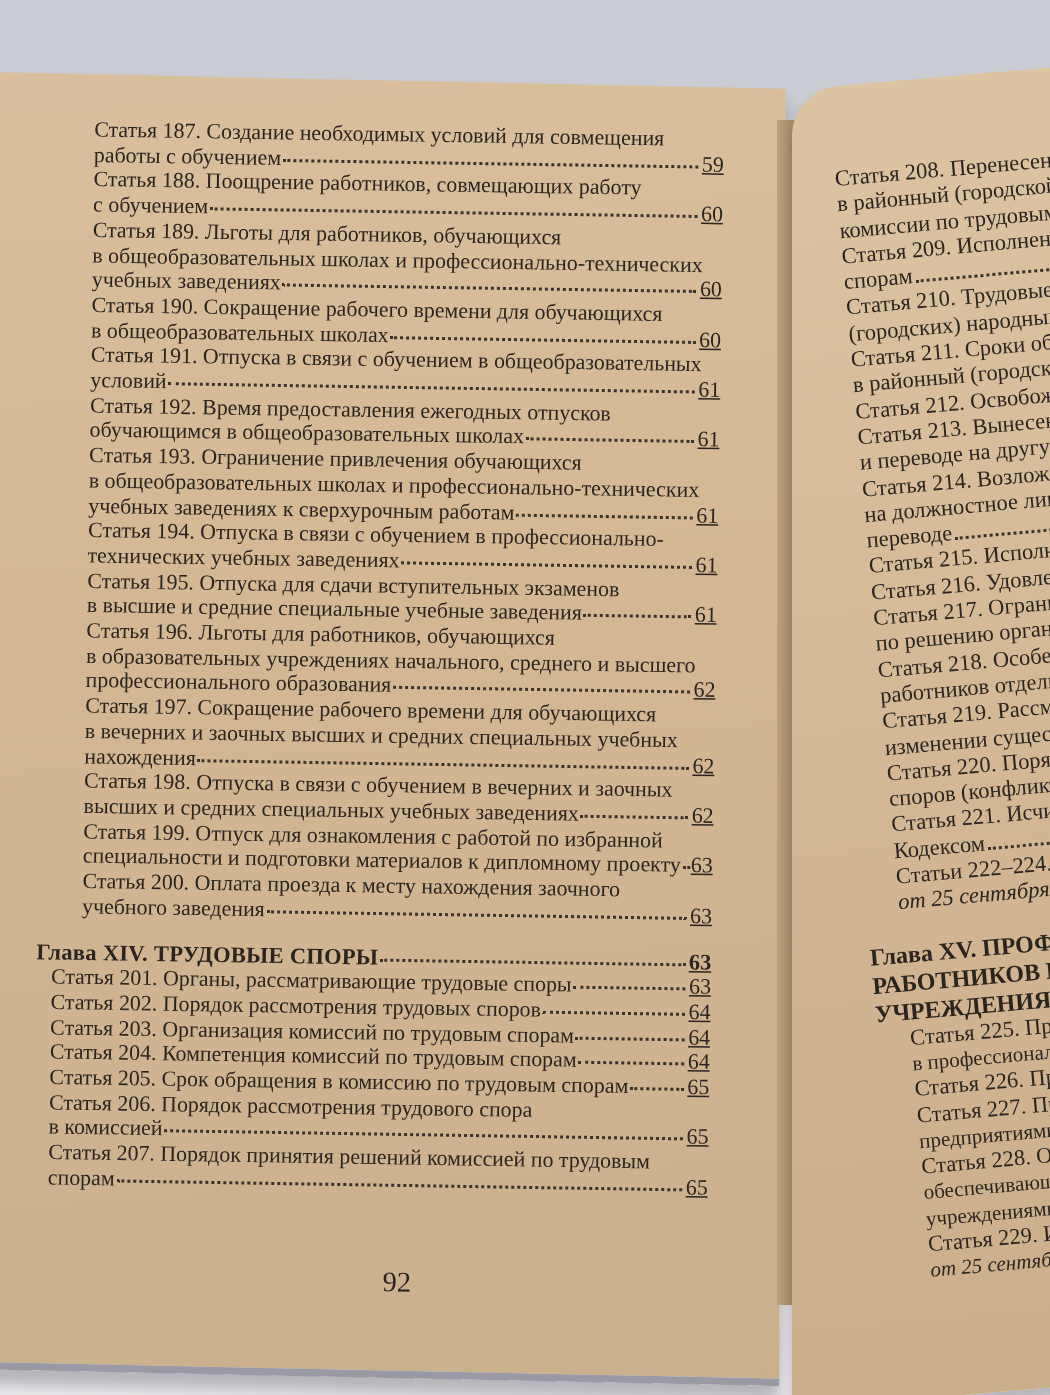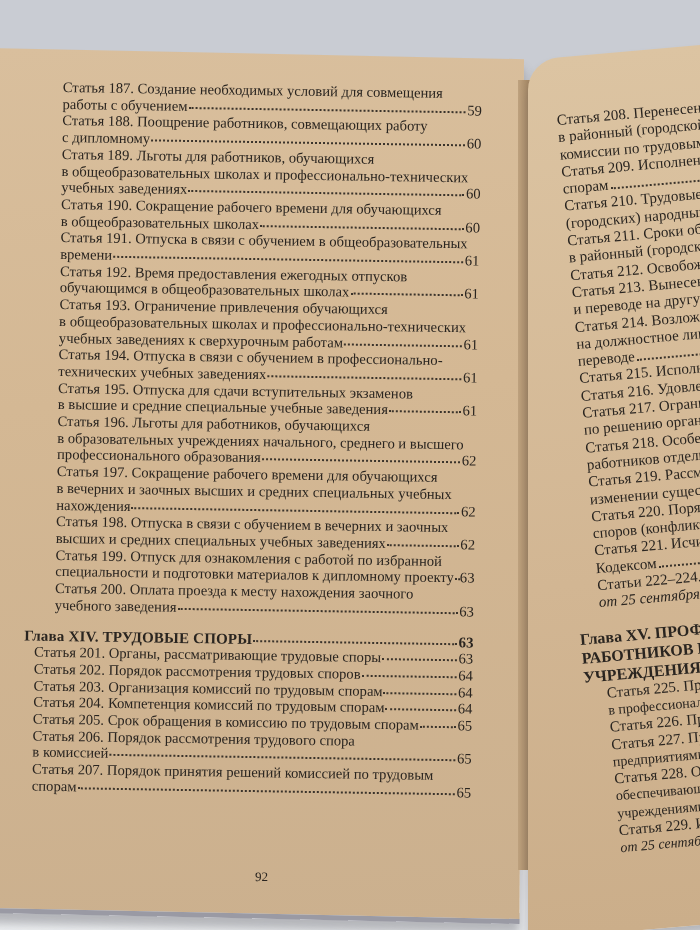"59" .pg { text-align: center -> right; text-decoration: none -> underline }
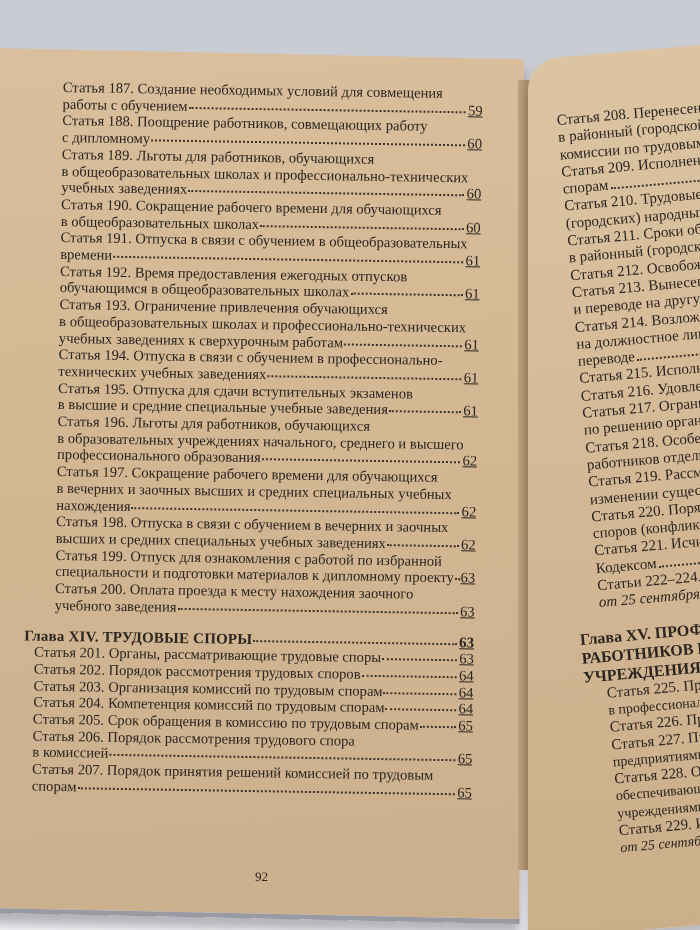"с дипломному" span.t { text: дипломному -> обучением }
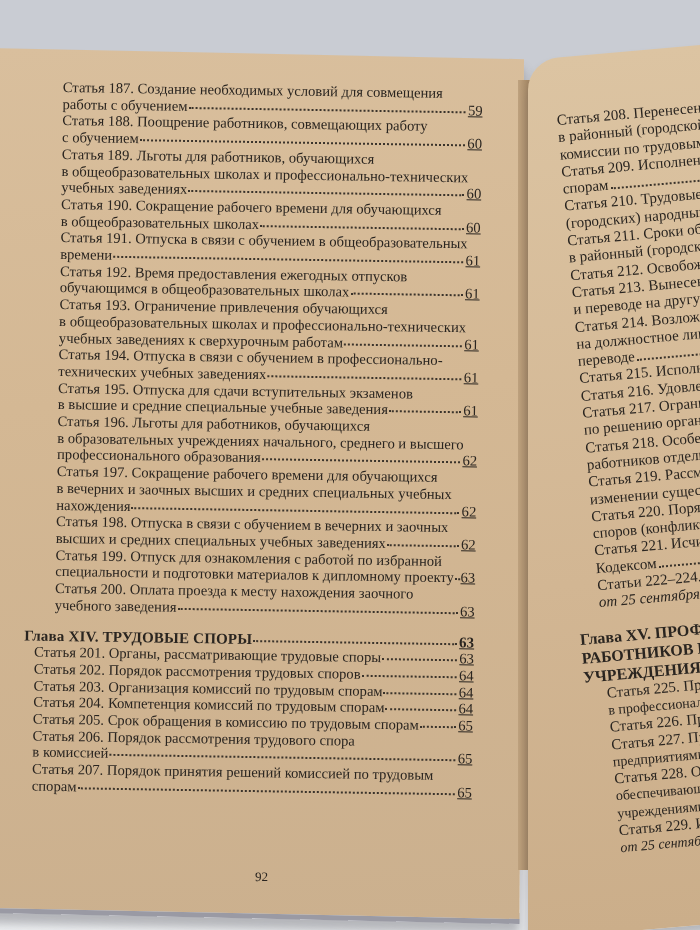"времени" span.t { text: времени -> условий }
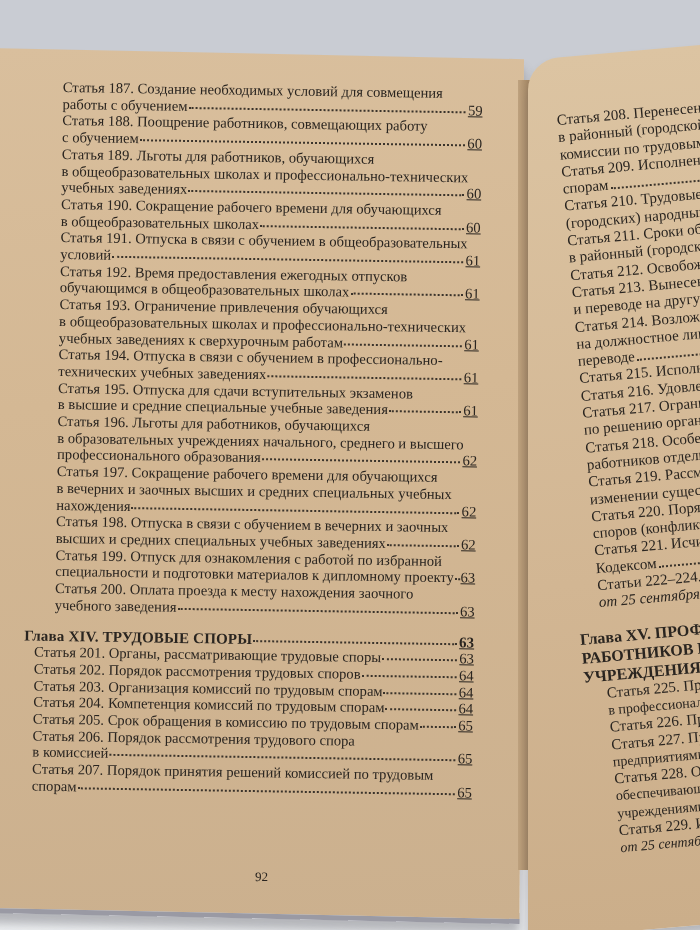"92" .pagenum { font-size: 13px -> 19px; margin-top: 24px -> none }
